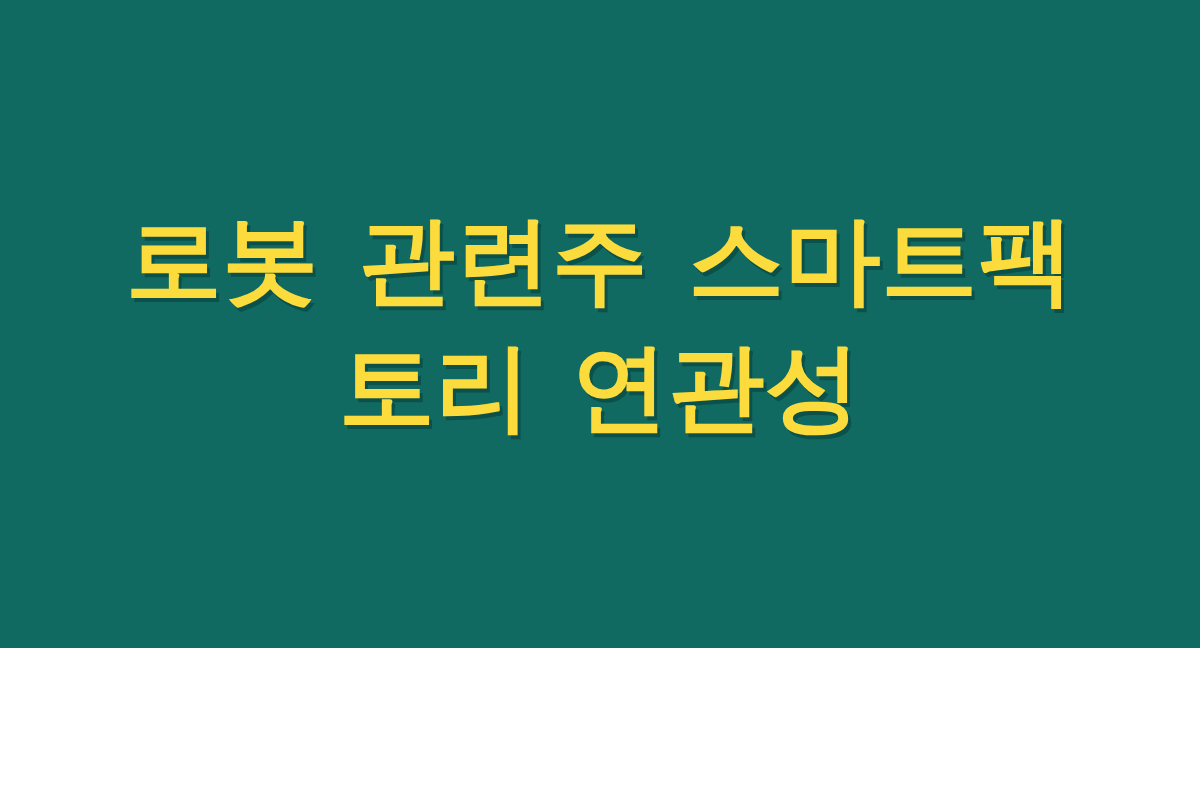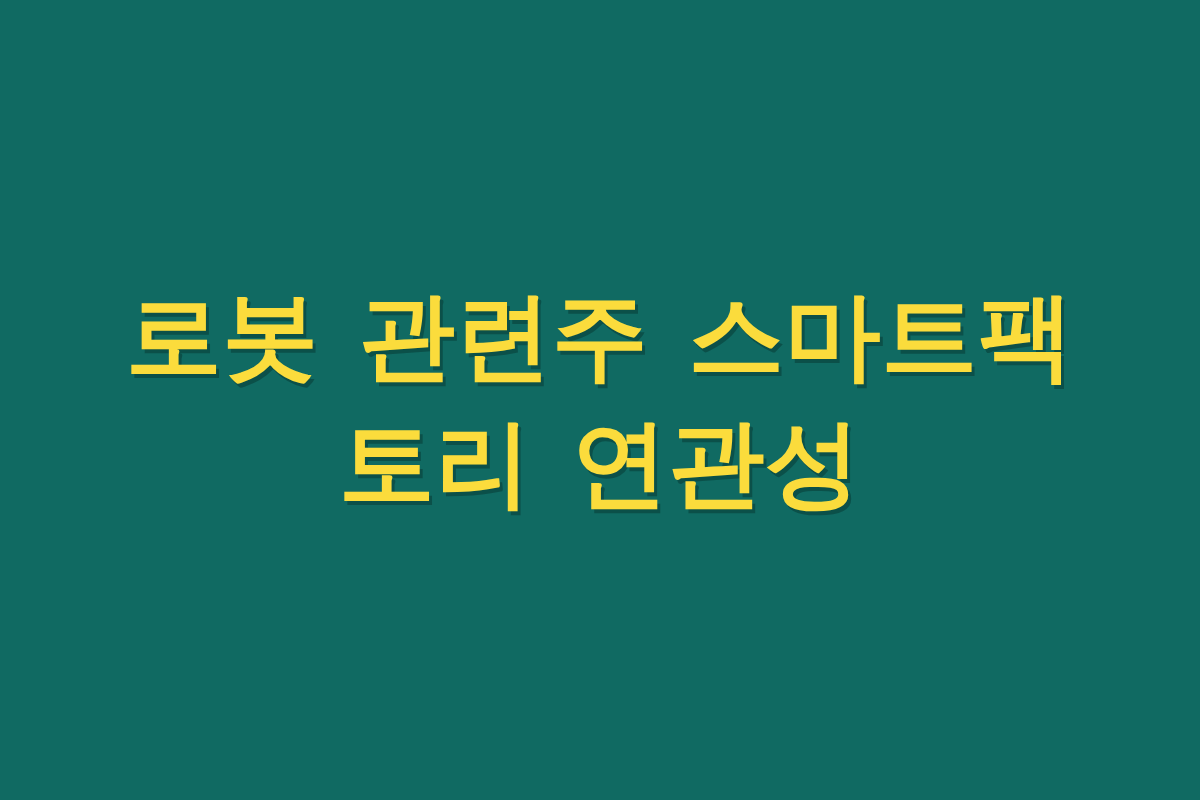"로봇 관련주 스마트팩토리 연관성" .banner { height: 800px -> 648px }
